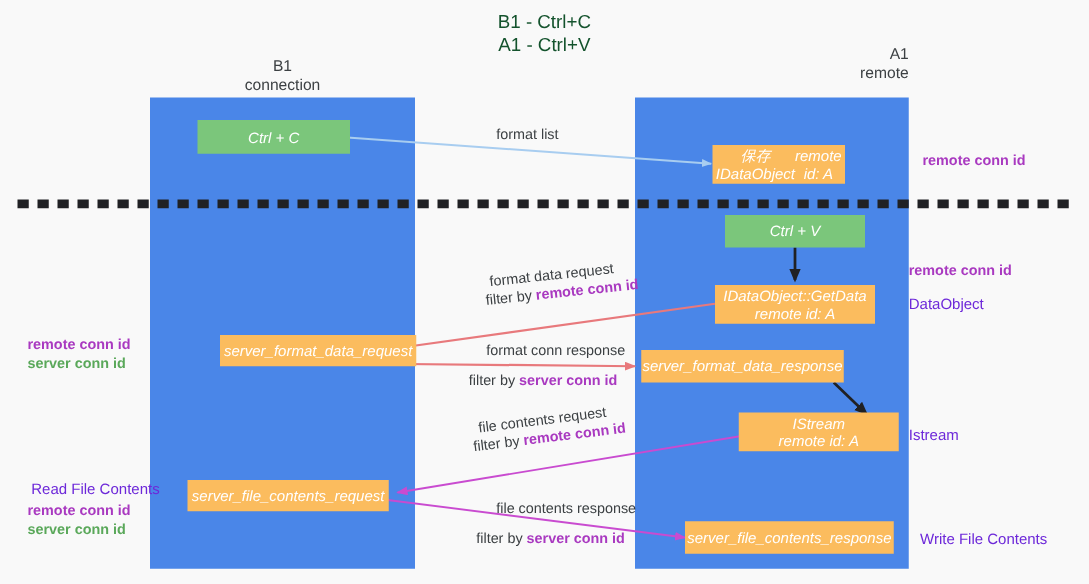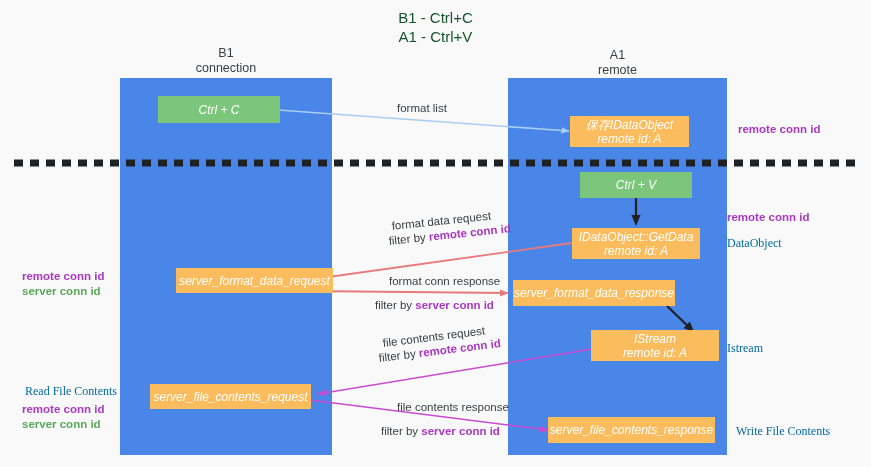"A1" div.abs { text-align: none -> right; top: 48px -> 36px }
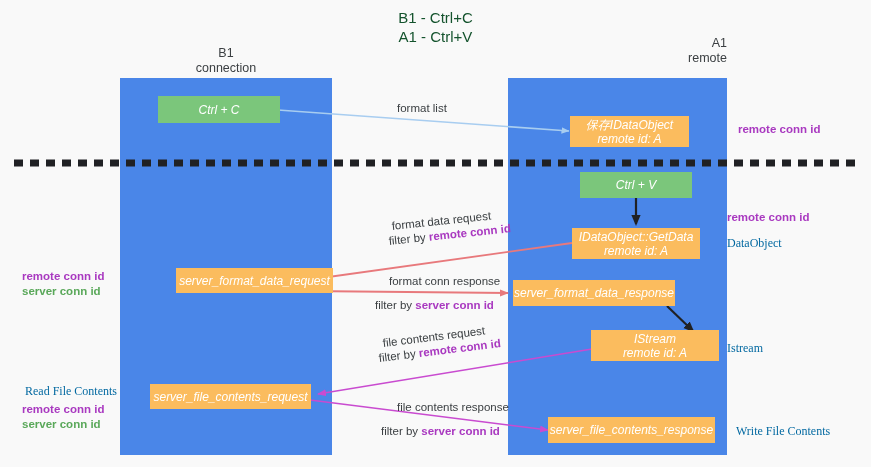"保存IDataObject" div.abs { flex-direction: column -> none; width: 119px -> 106px }
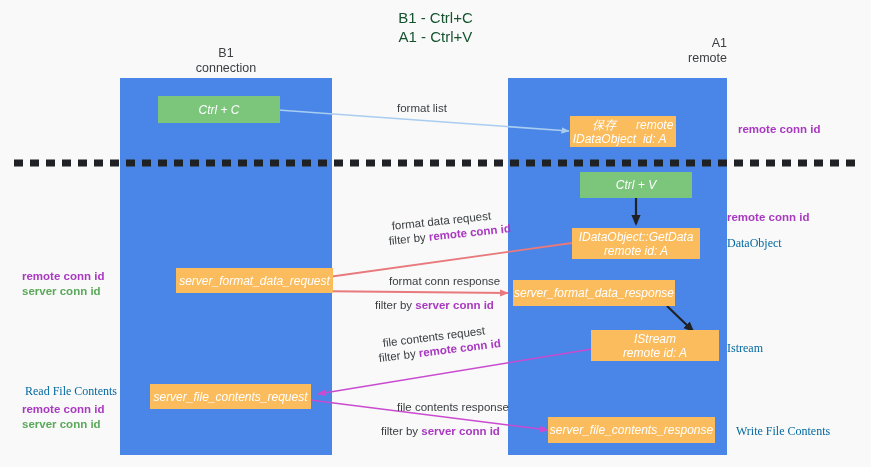"DataObject" .lbl { color: #0369a1 -> #6d28d9; font-family: Liberation Serif, serif -> none }
